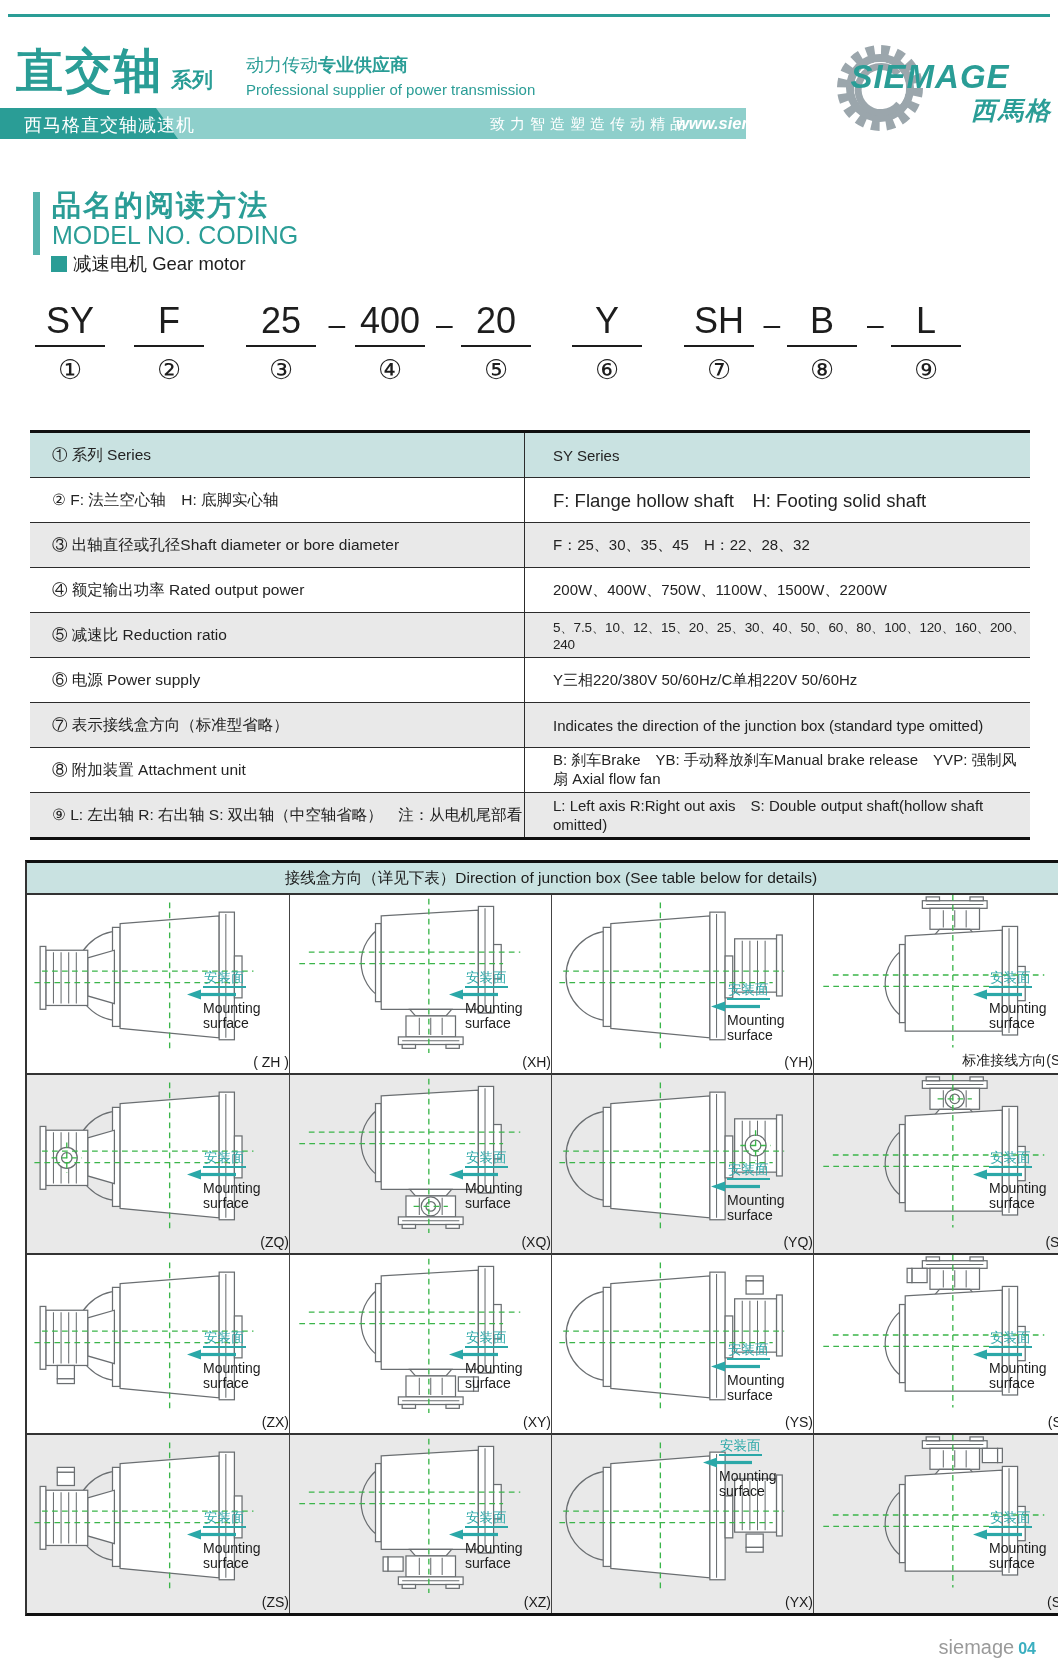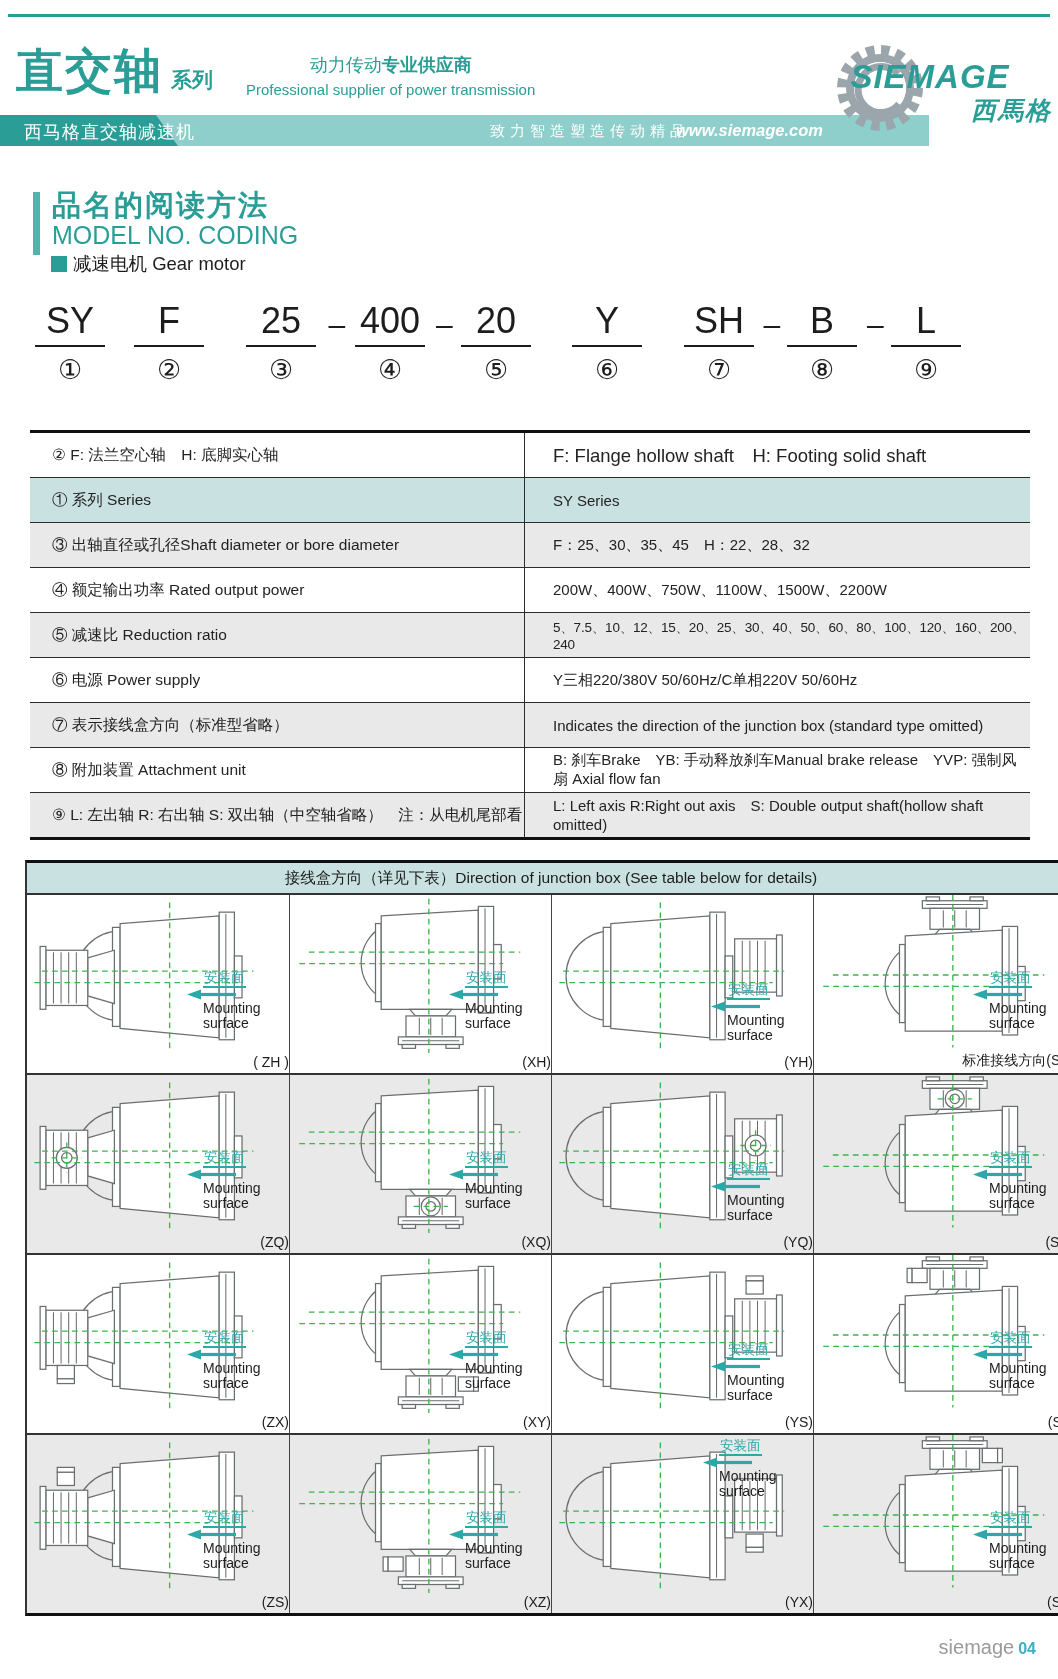"动力传动专业供应商" .slogan .zh { text-align: center -> none }
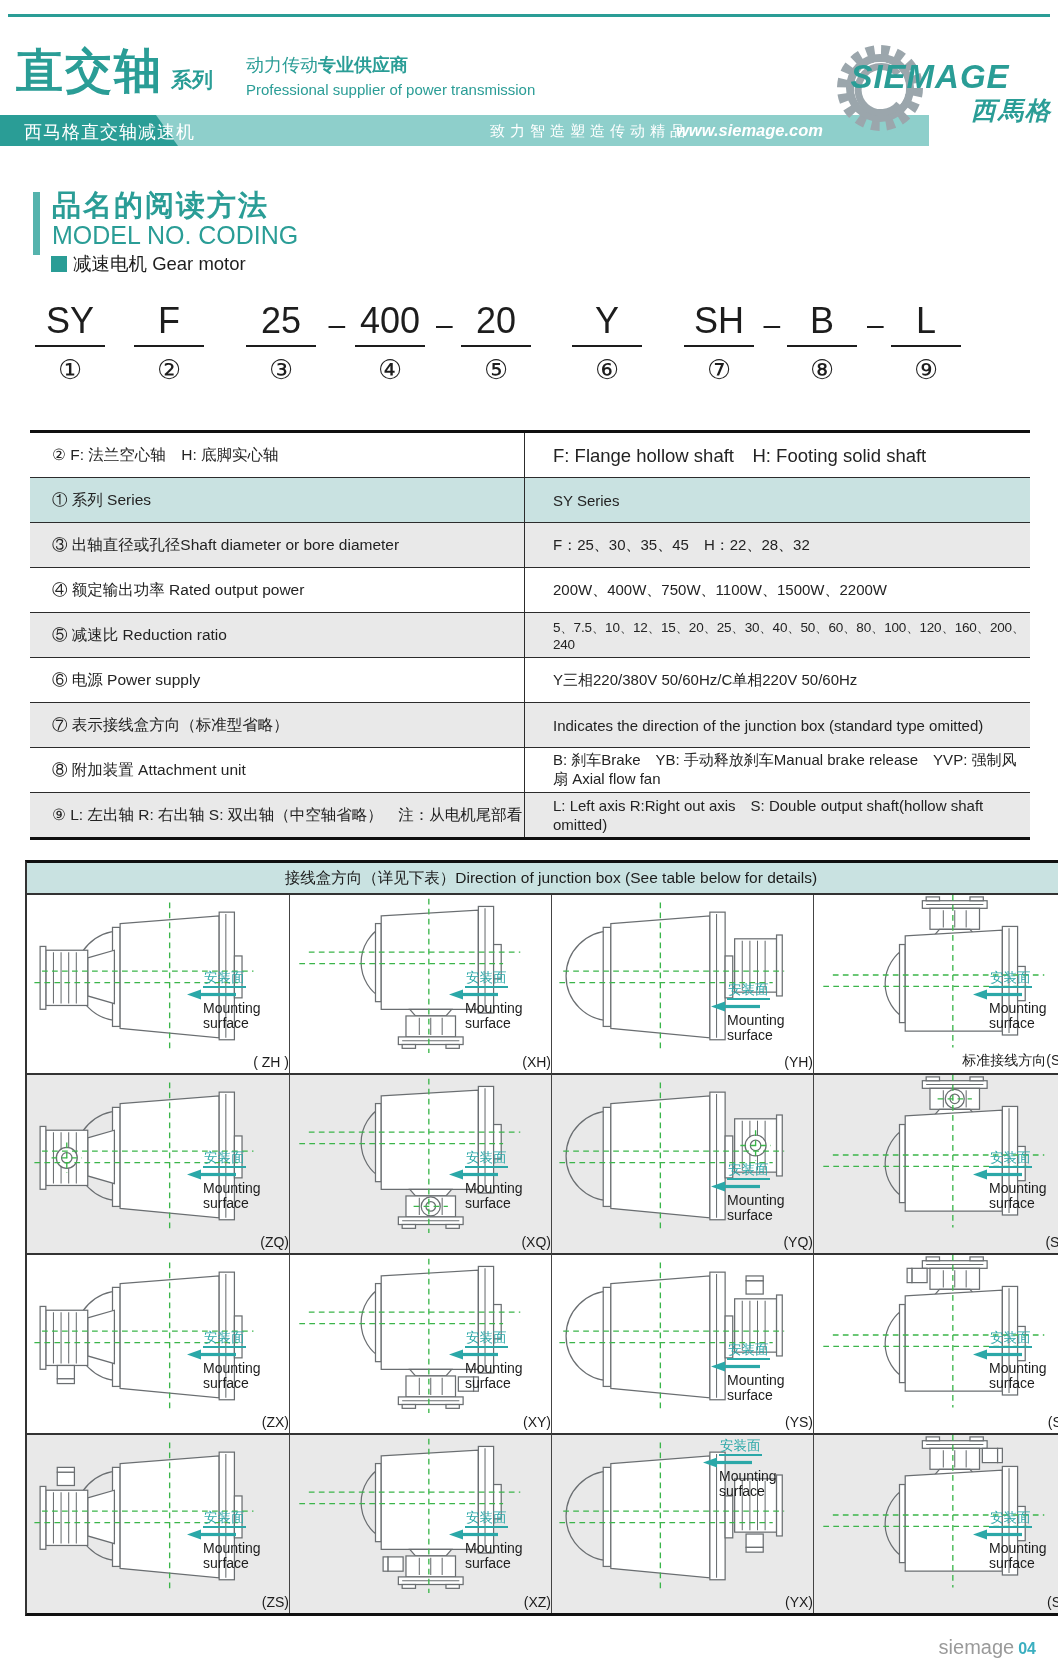"西马格直交轴减速机" .banner { top: 115px -> 108px; width: 929px -> 746px }
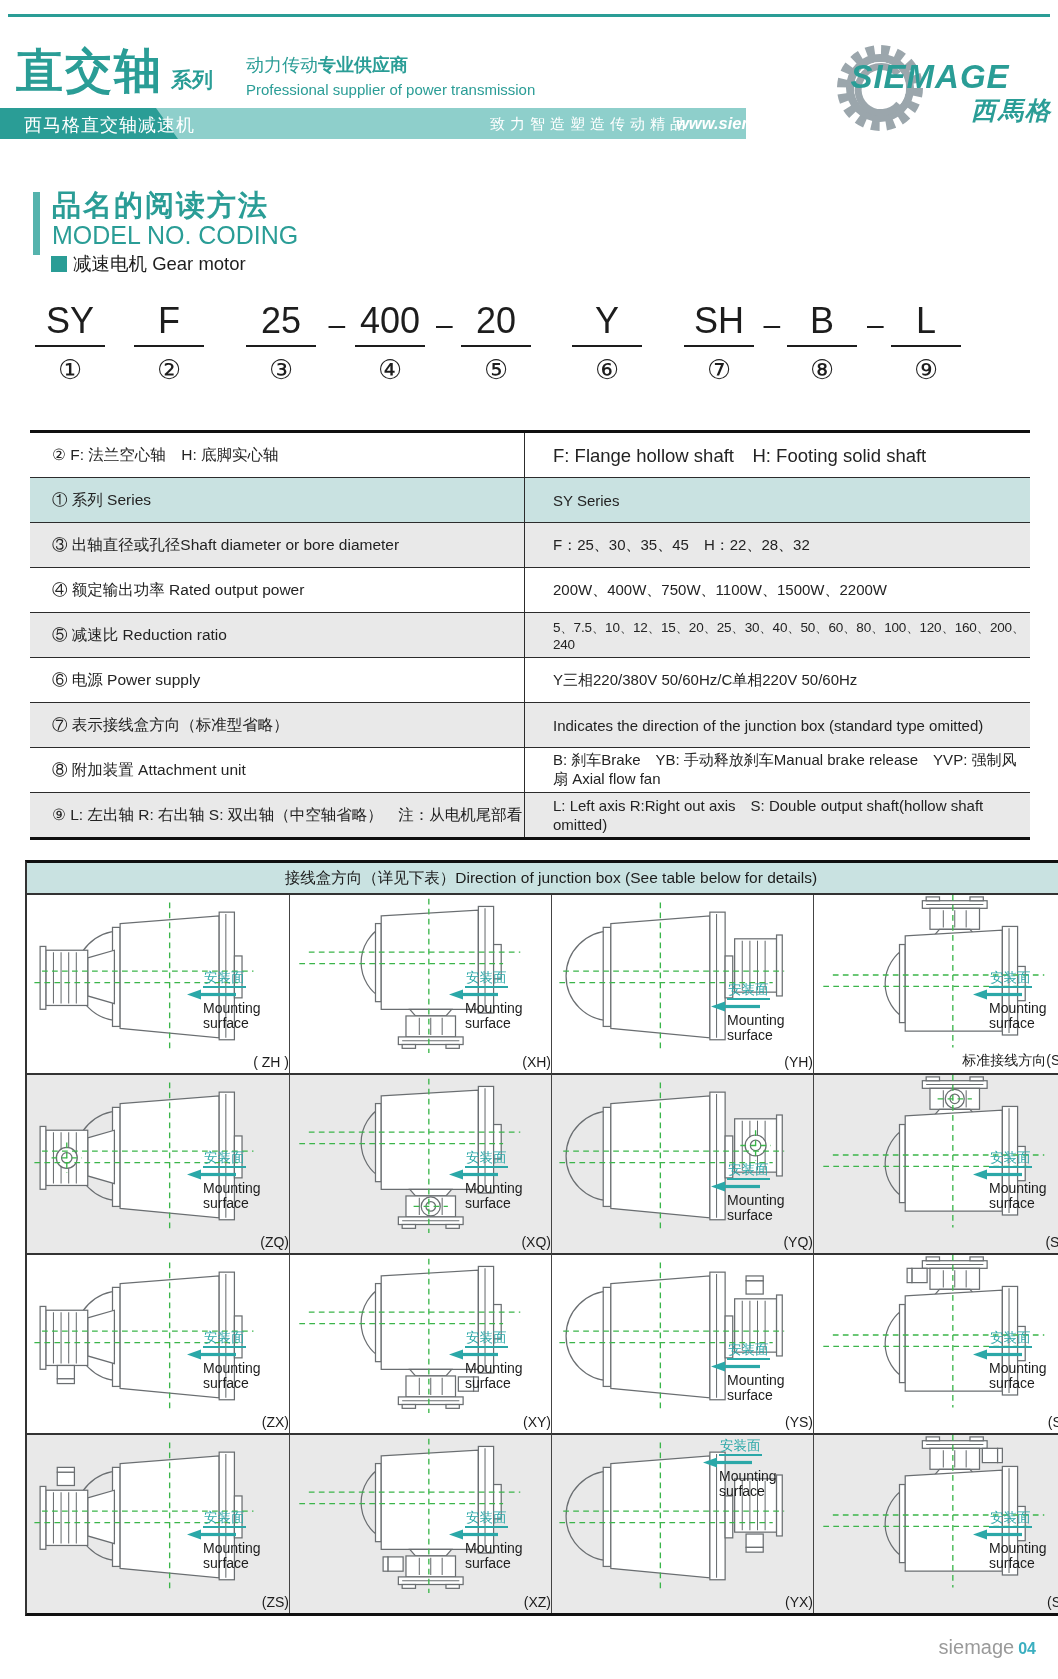"② F: 法兰空心轴 H: 底脚实心轴" div.spec-row { order: before "① 系列 Series" -> after "① 系列 Series" }
